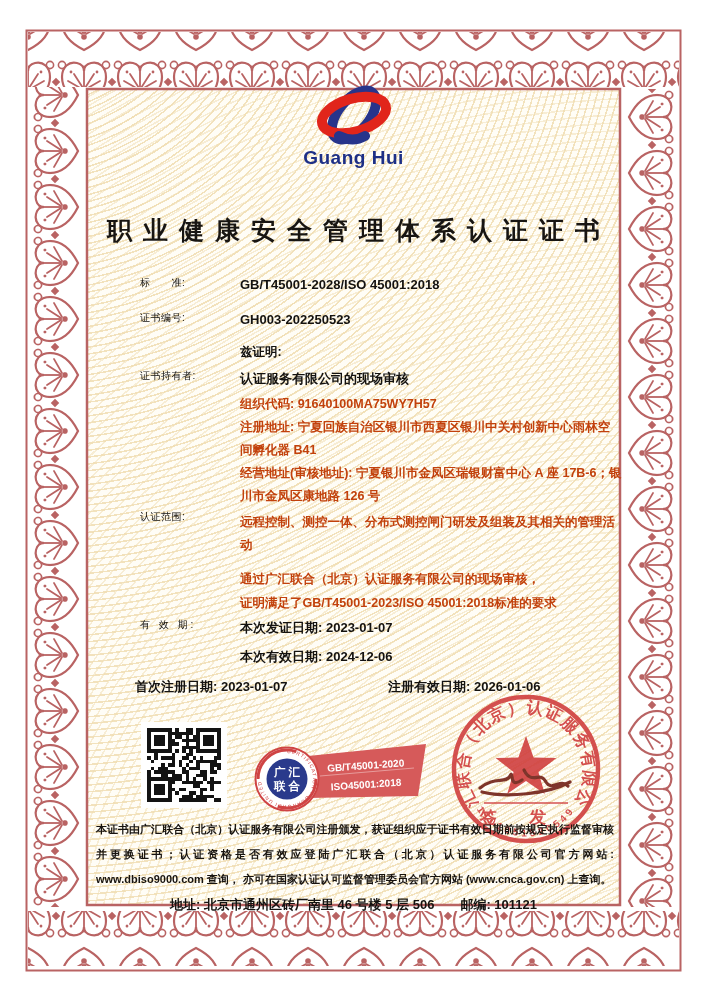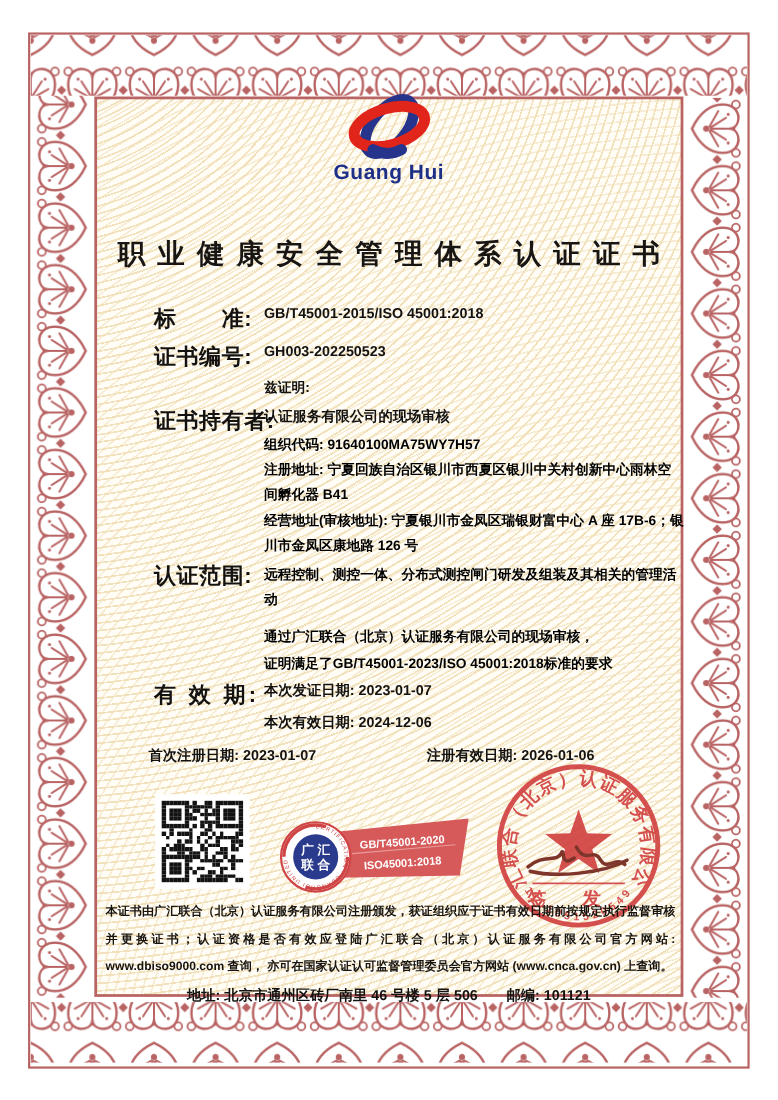"标 准:" .lbl { font-size: 20px -> 10px; font-weight: bold -> normal }
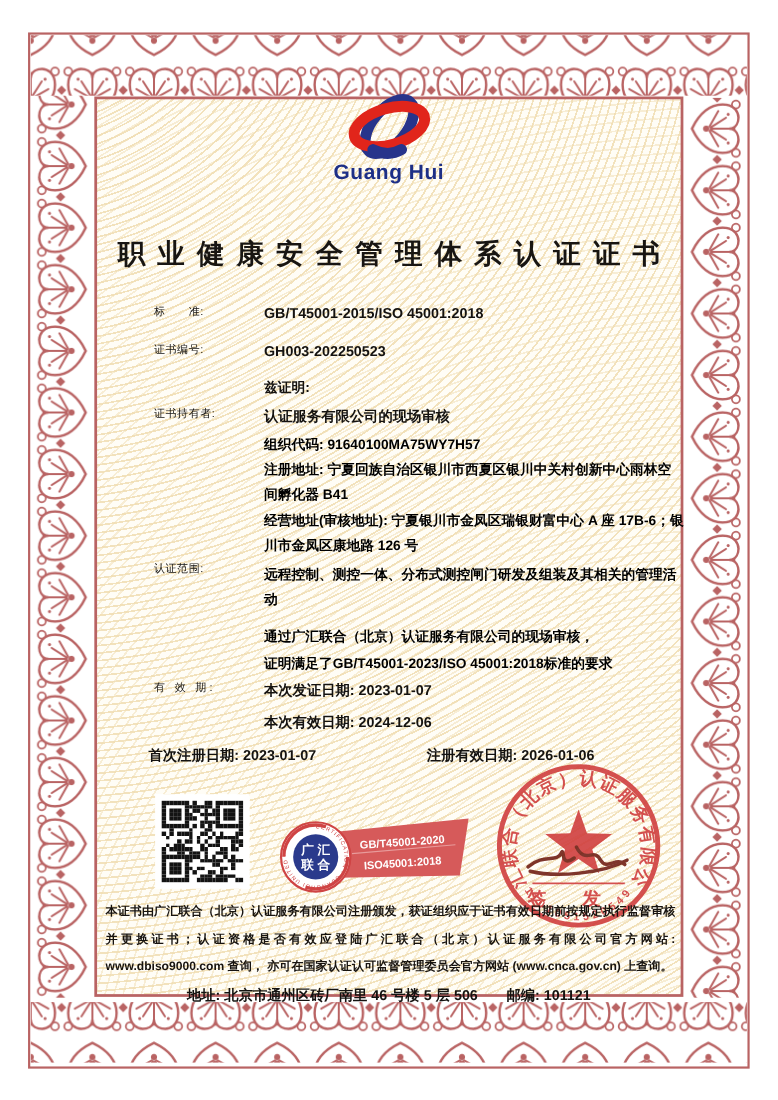"GB/T45001-2015/ISO 45001:2018" div.abs { text: GB/T45001-2015/ISO -> GB/T45001-2028/ISO }
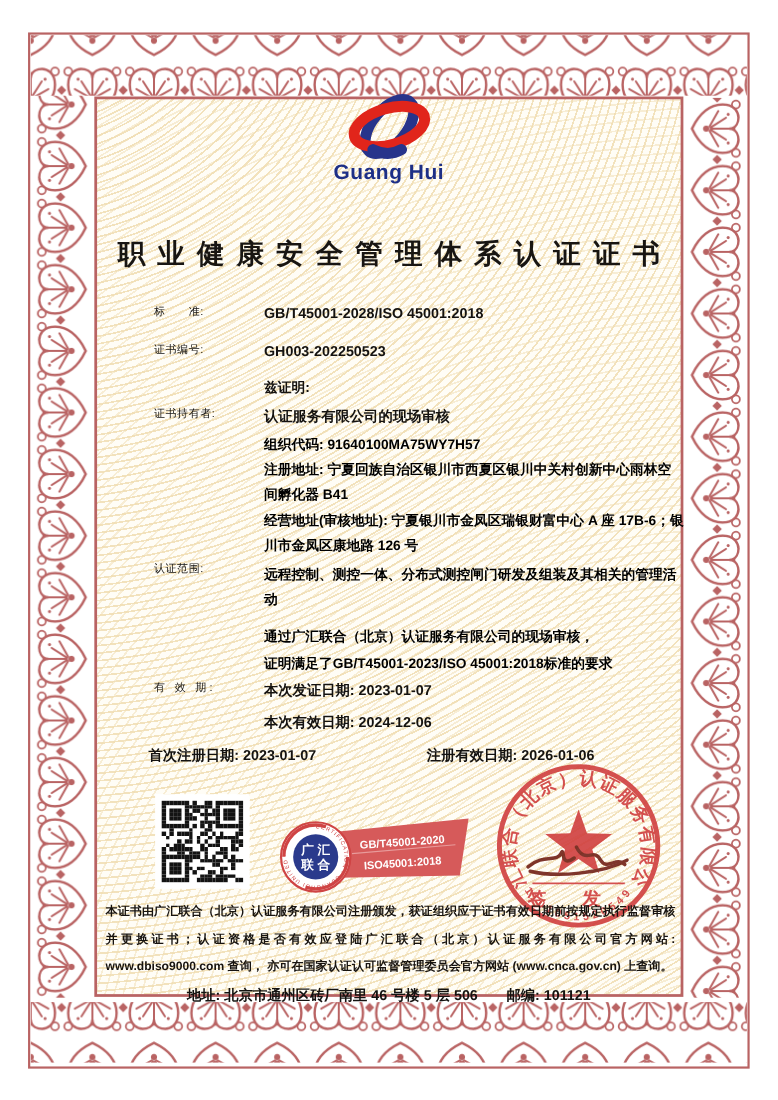"组织代码: 91640100MA75WY7H57" .blk { color: #000000 -> #c2410c }
